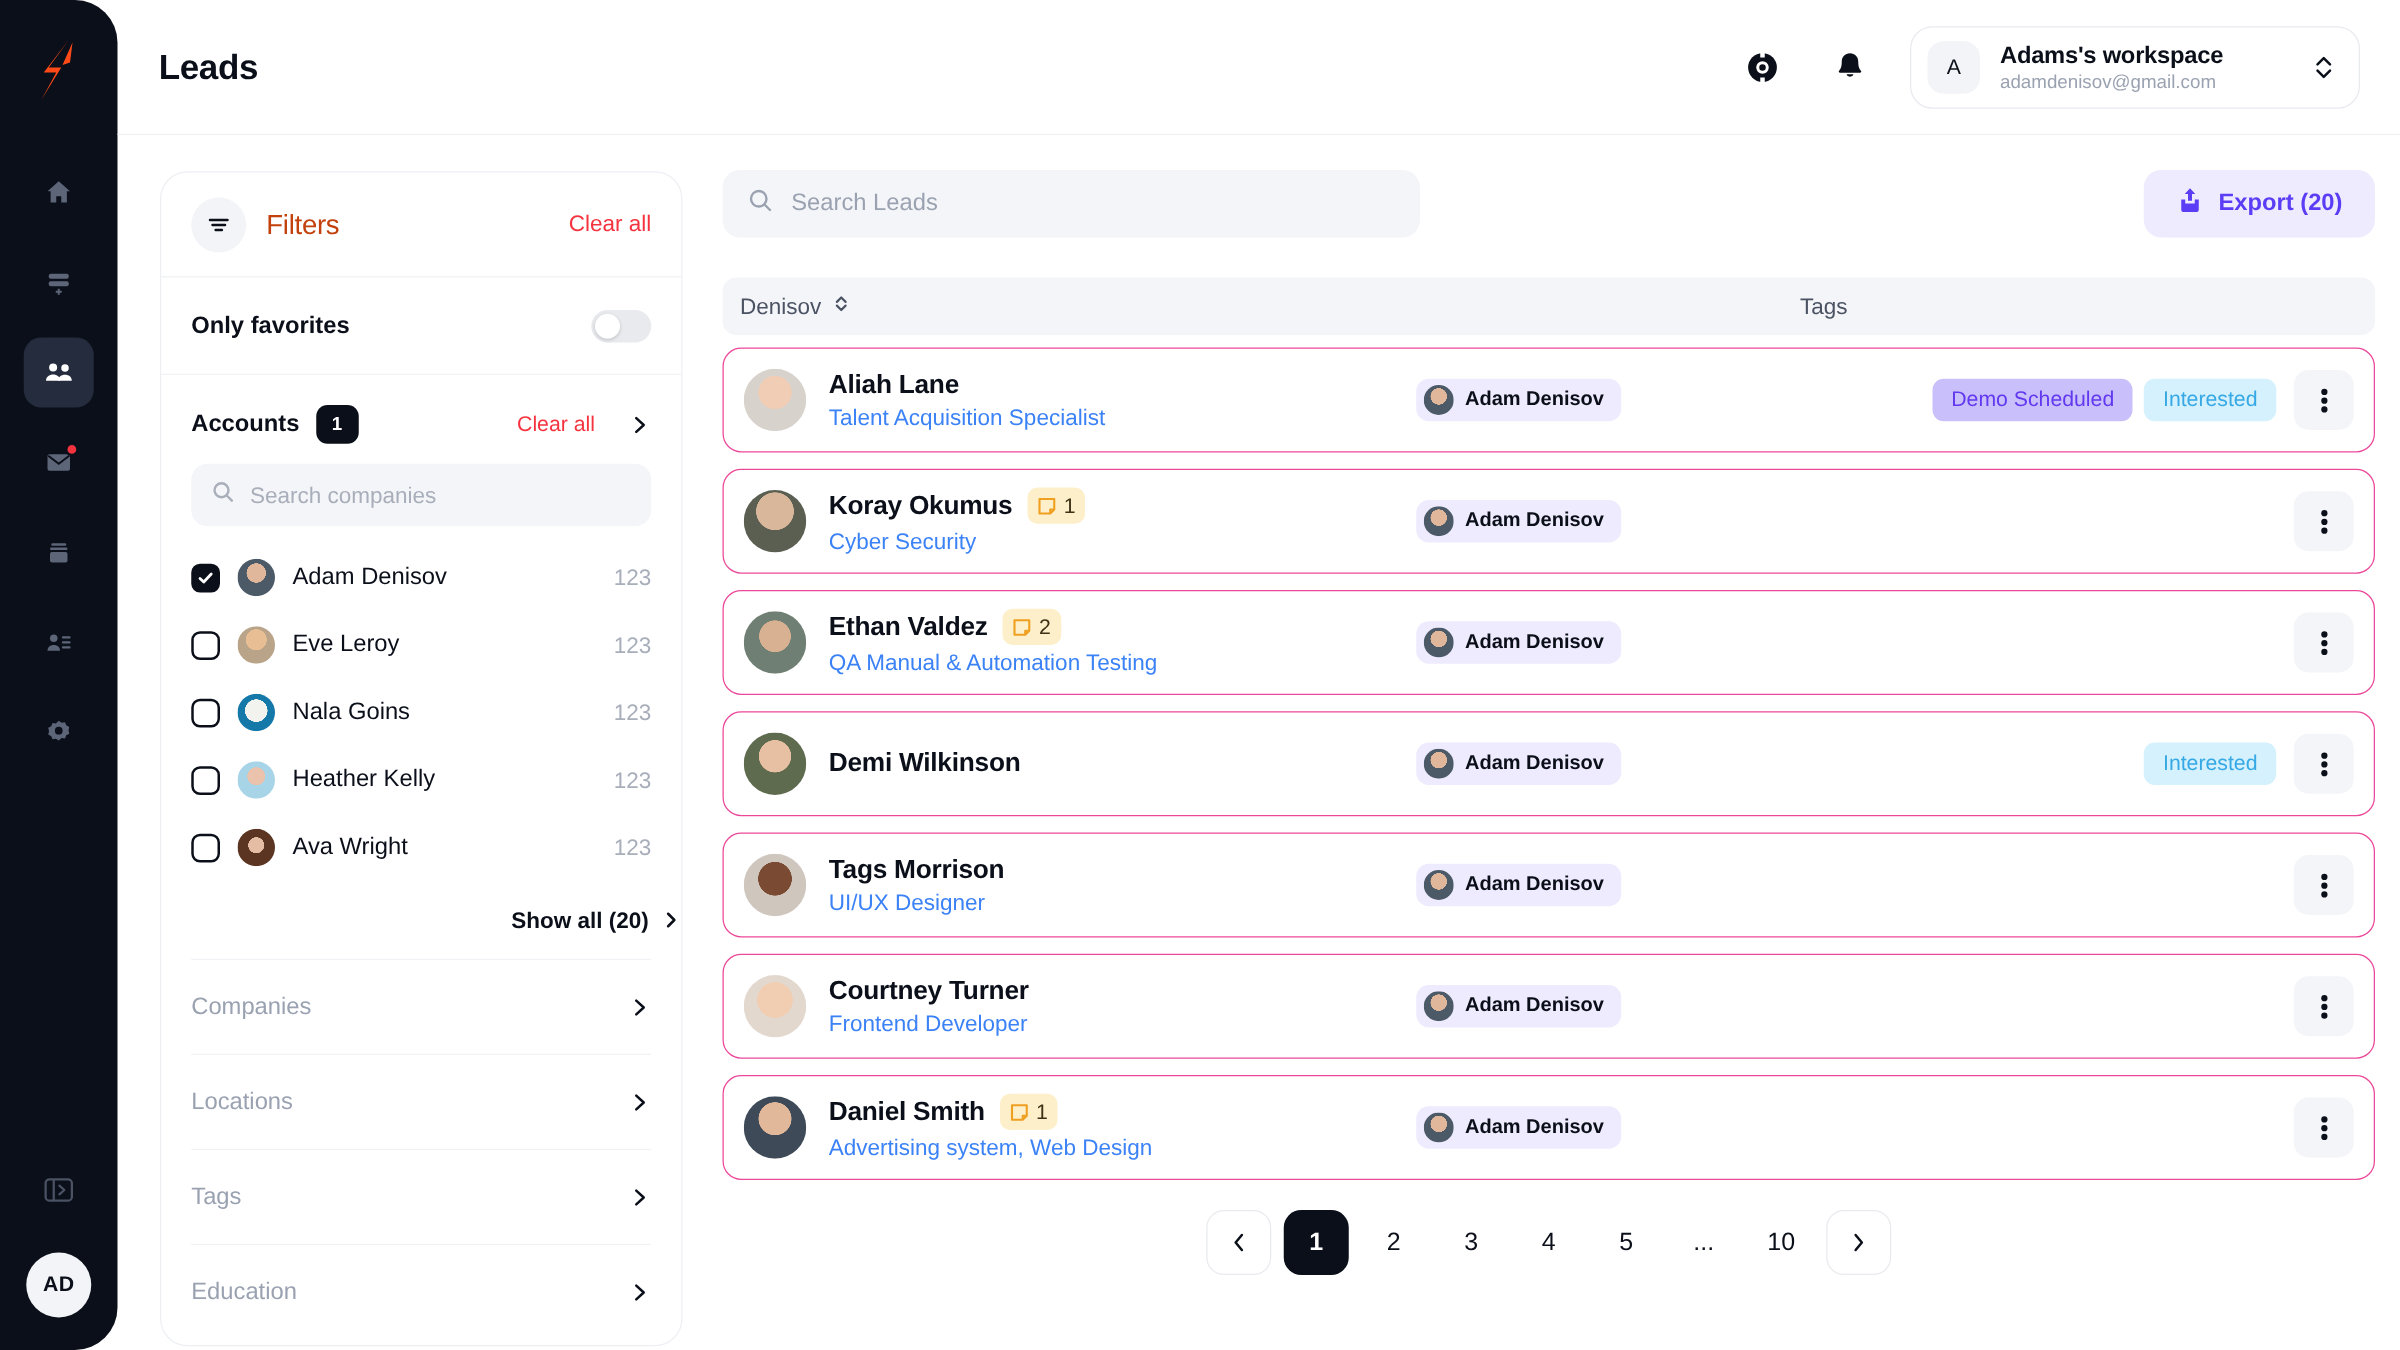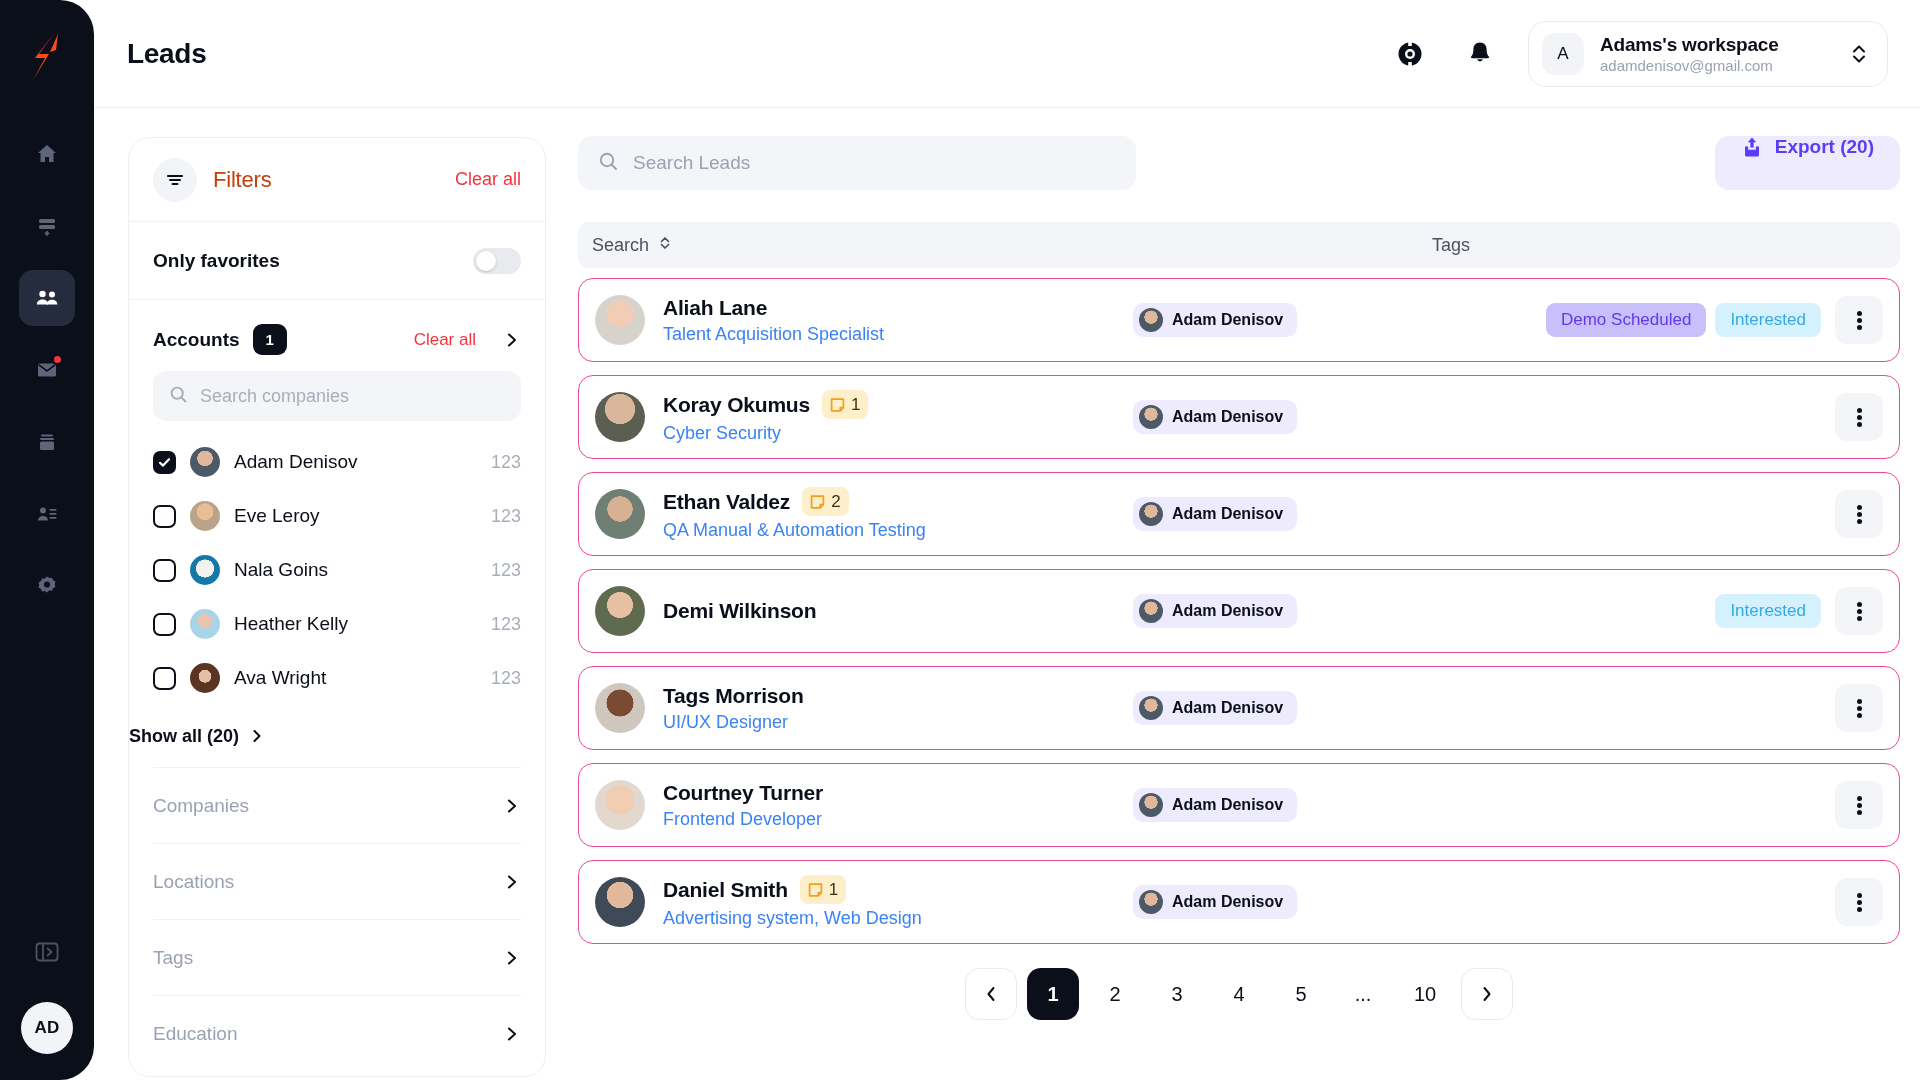"Export (20)" .export-btn { align-items: flex-start -> center }
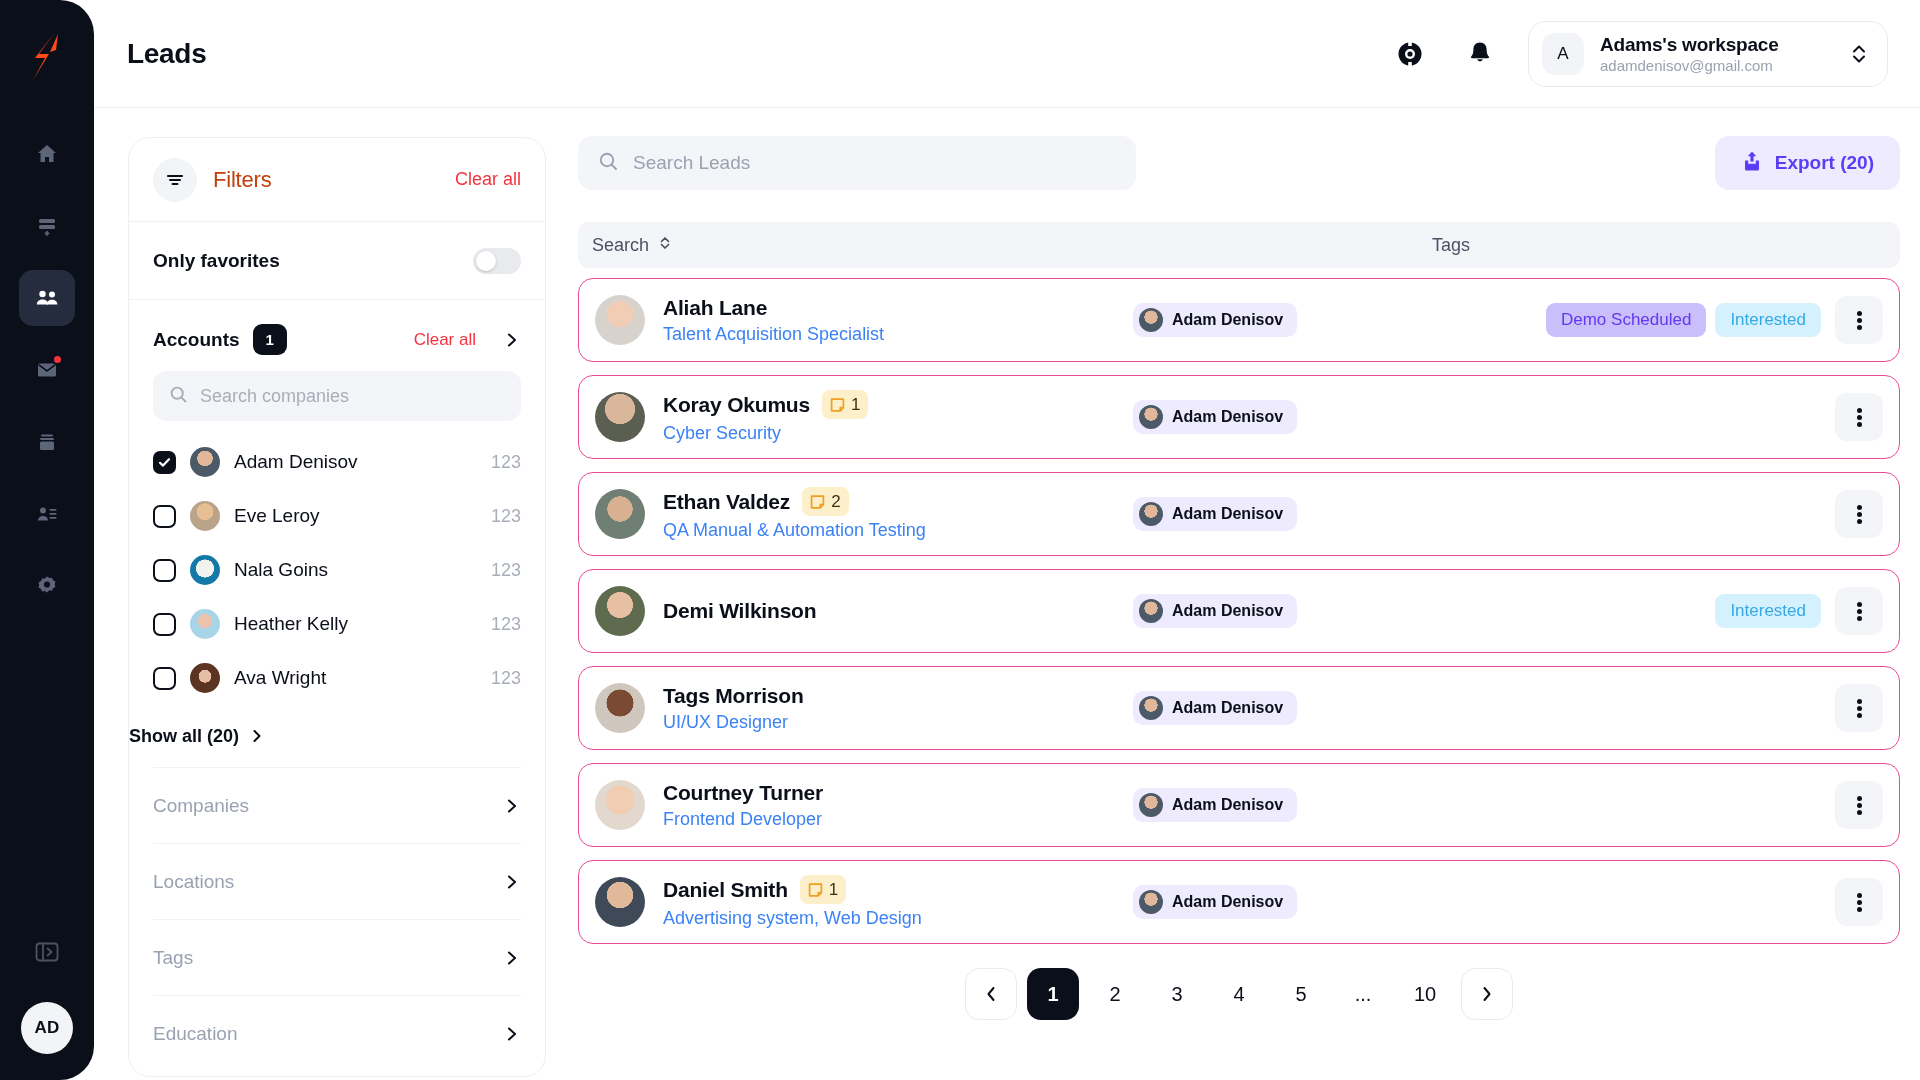"Search" span { text: Search -> Denisov }
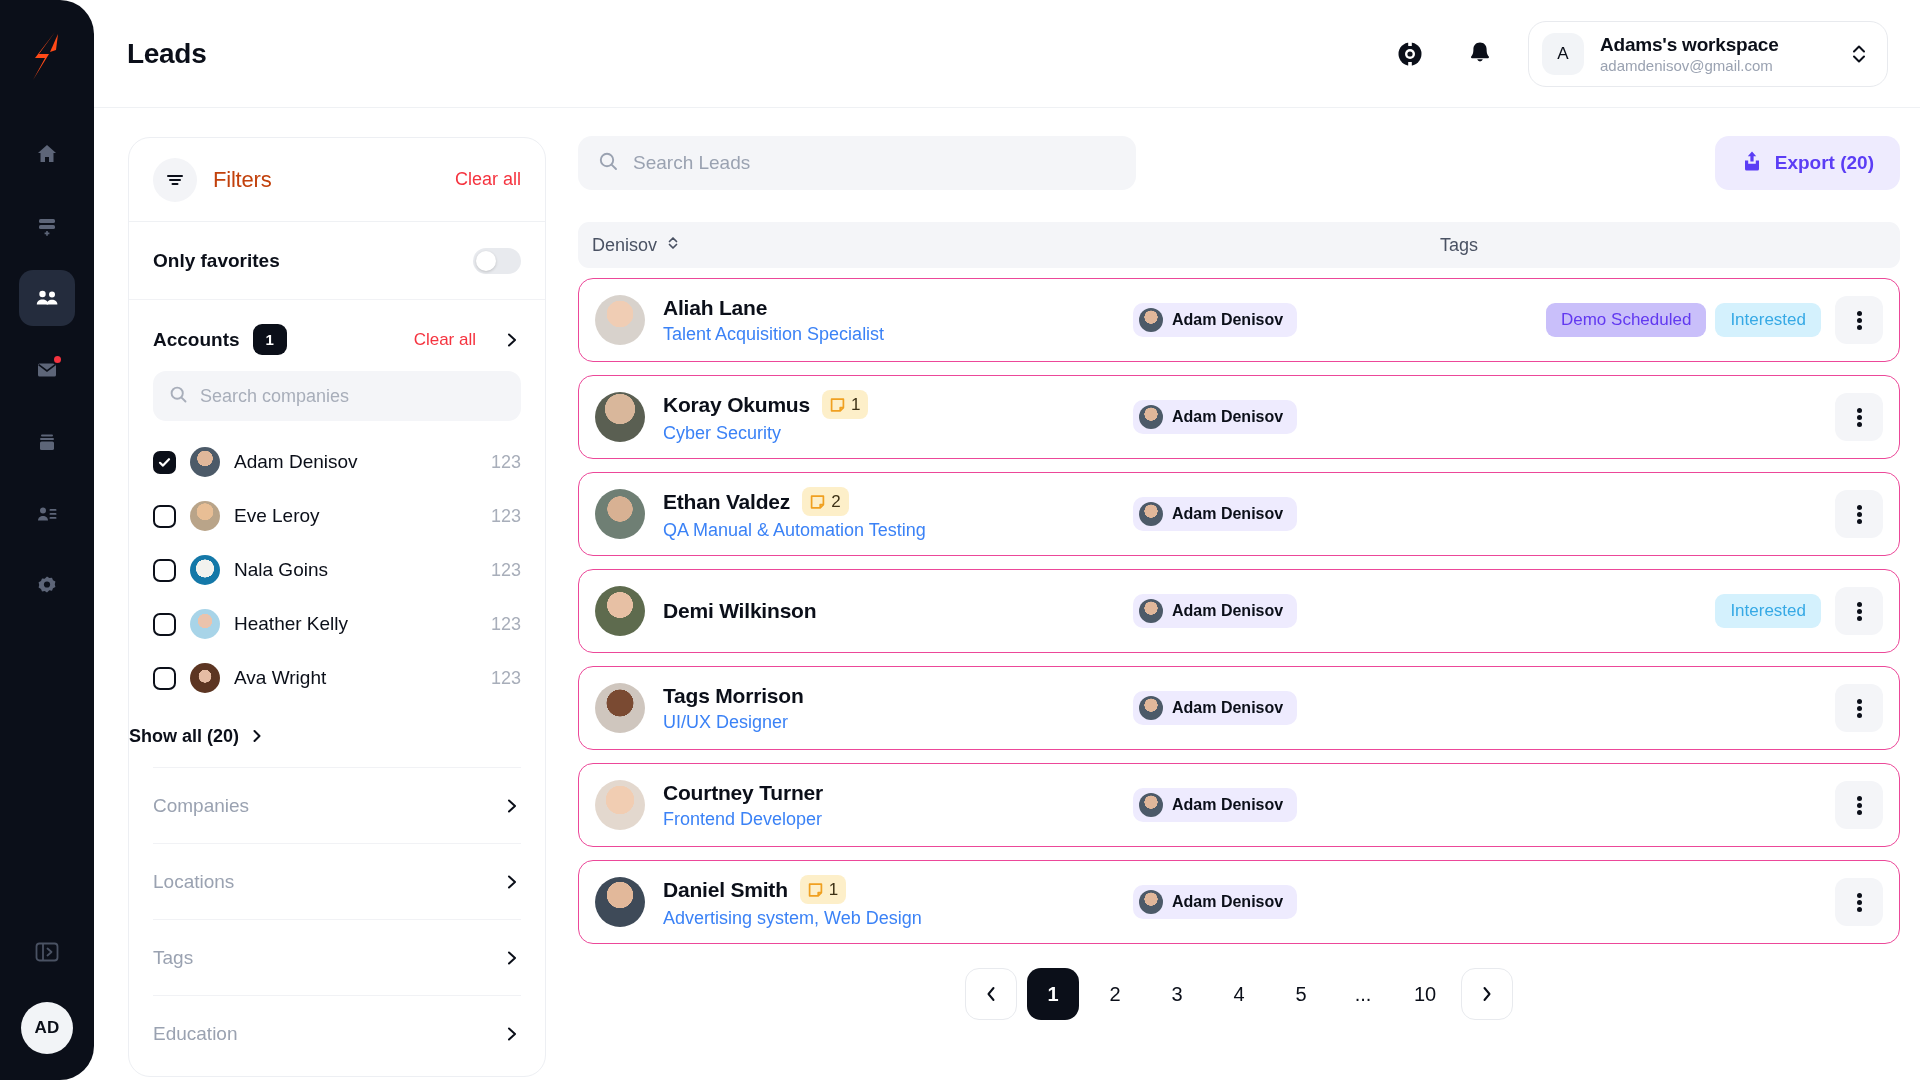"Show all (20)" .show-all { justify-content: flex-start -> flex-end }
